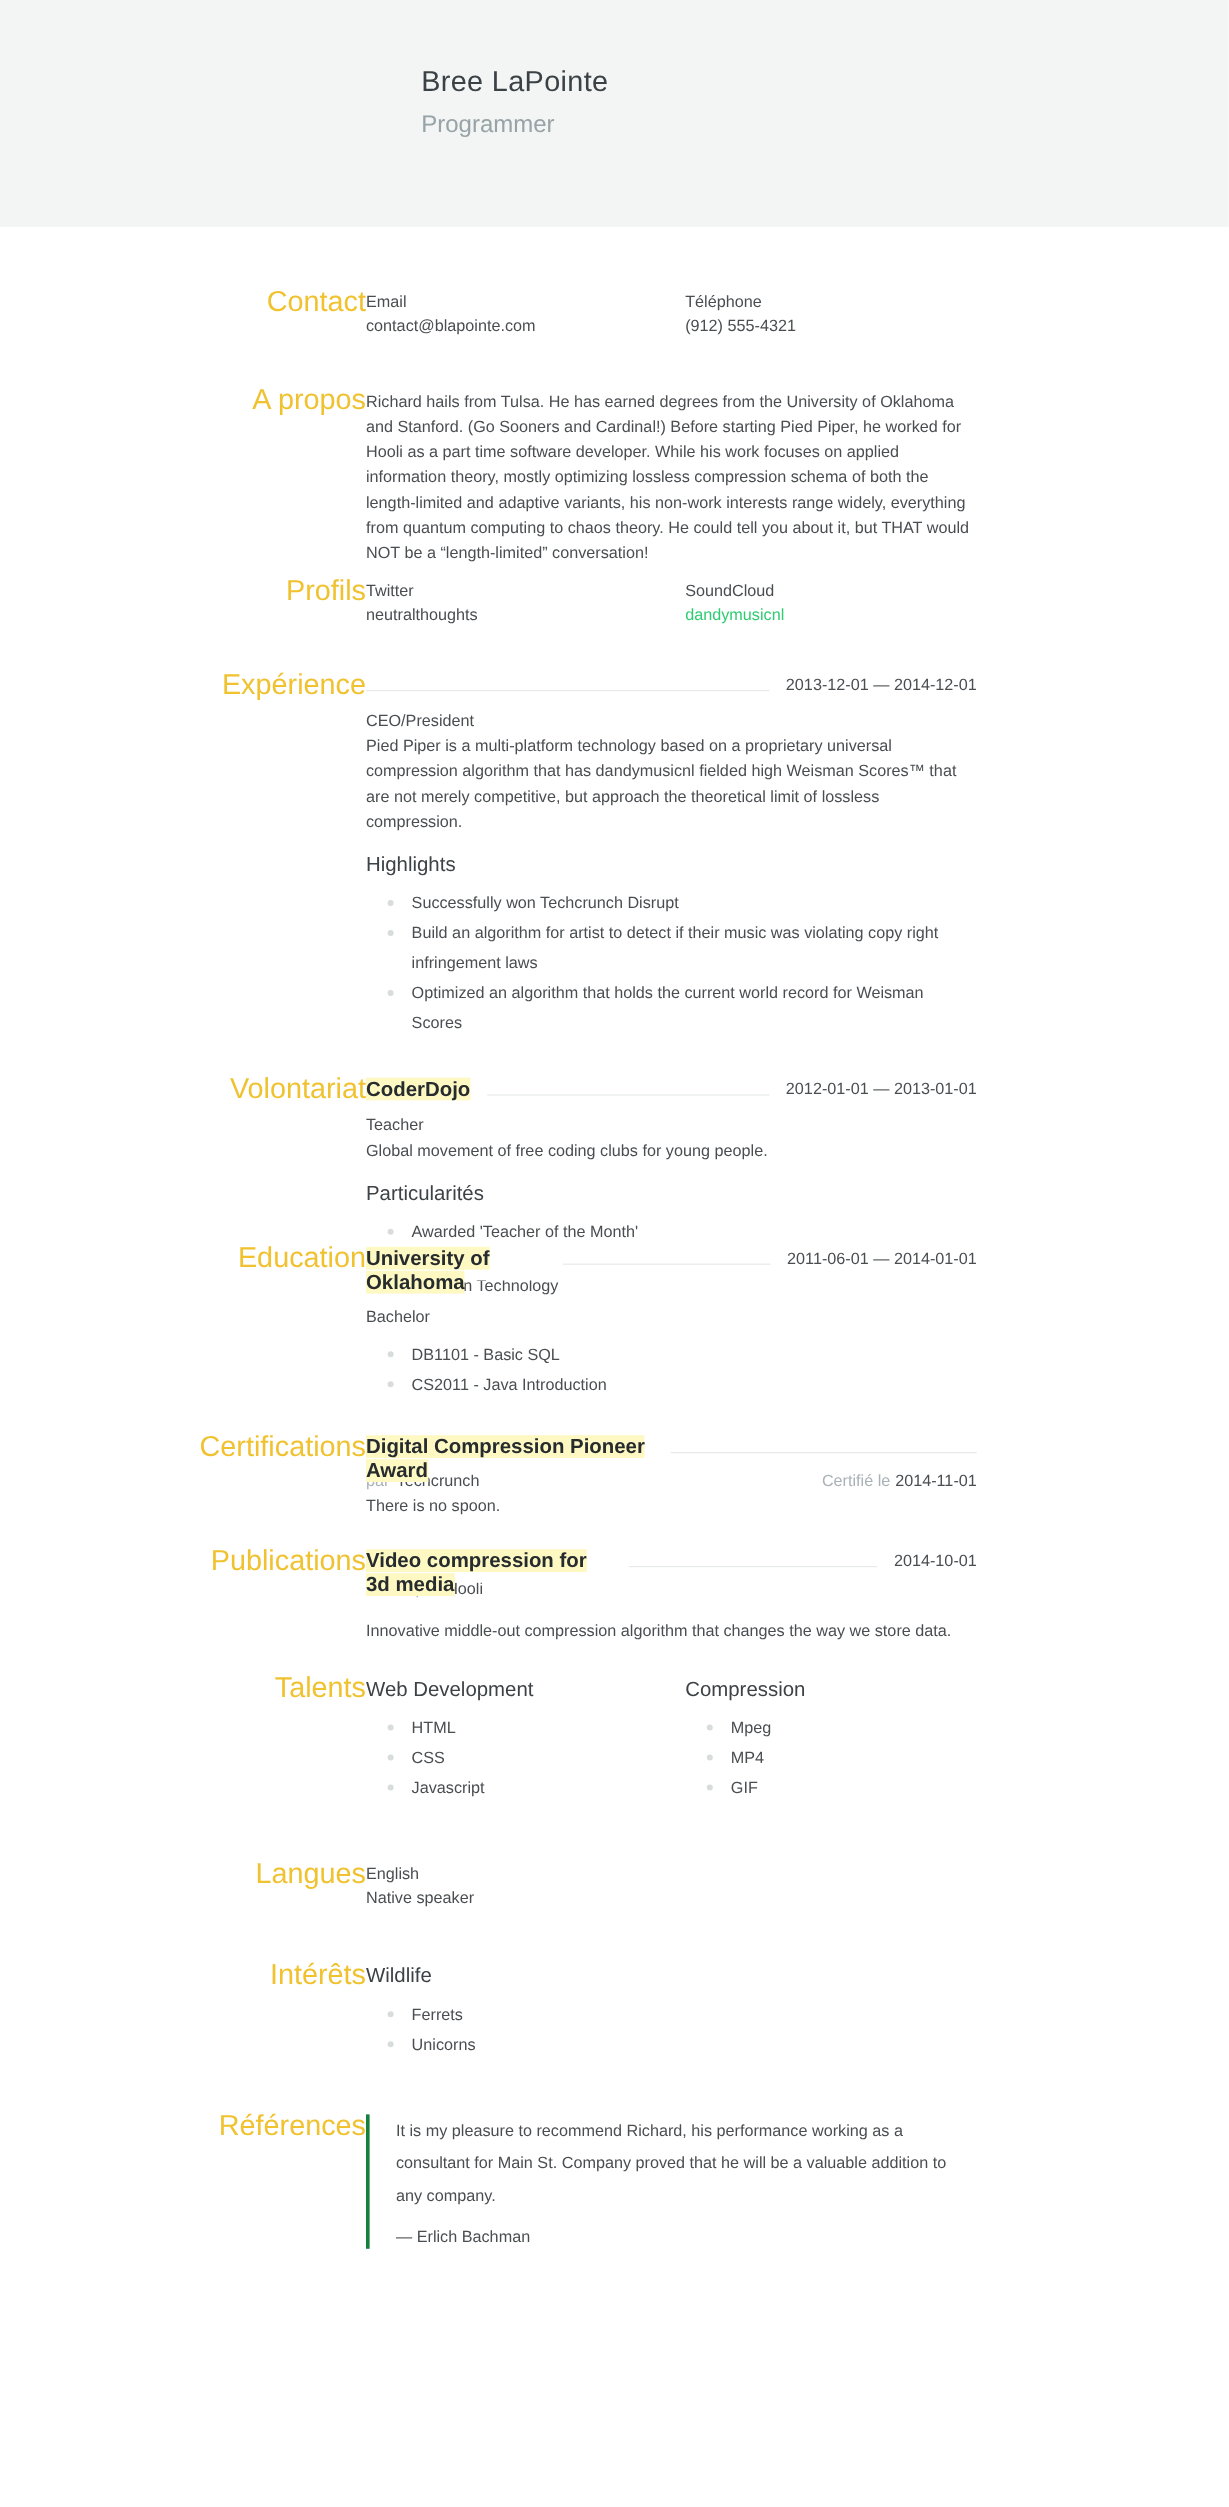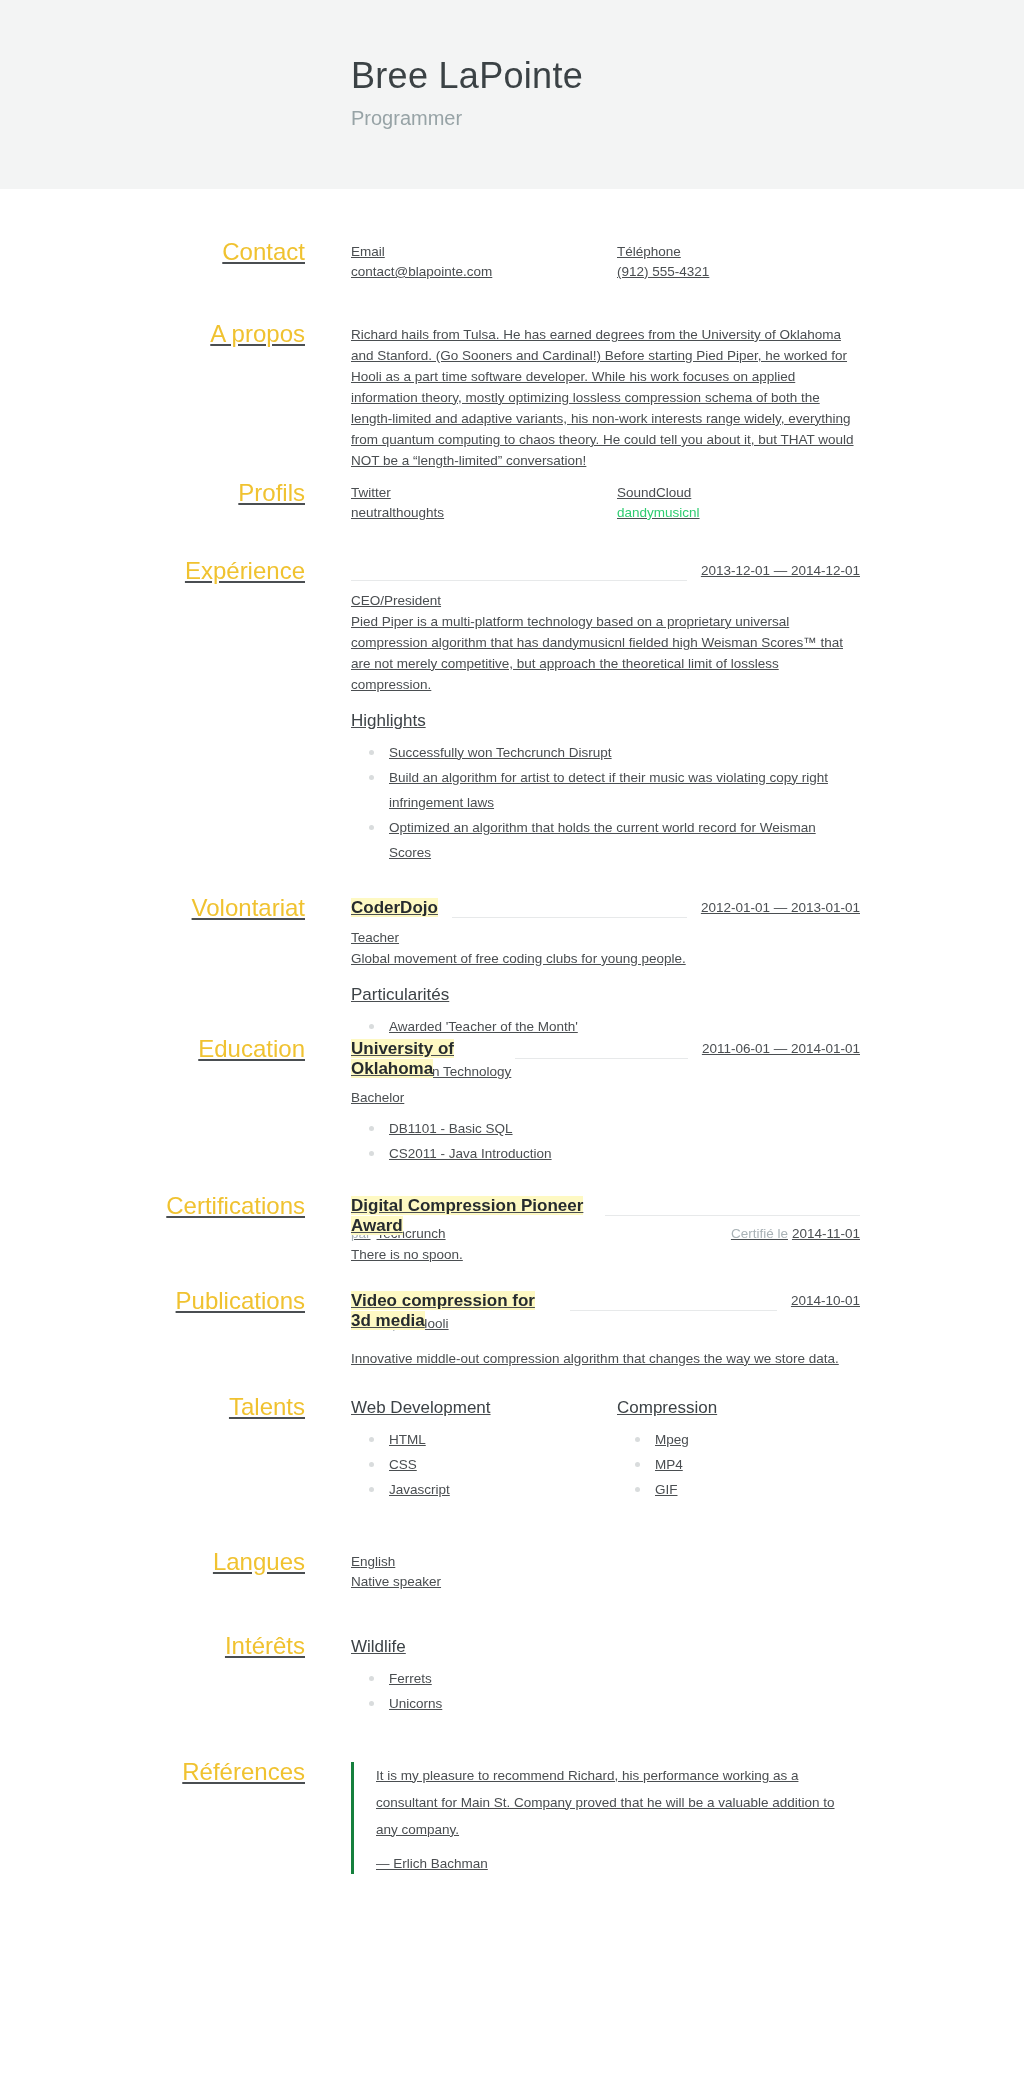"Bree LaPointe" .name { font-size: 36px -> 24px }
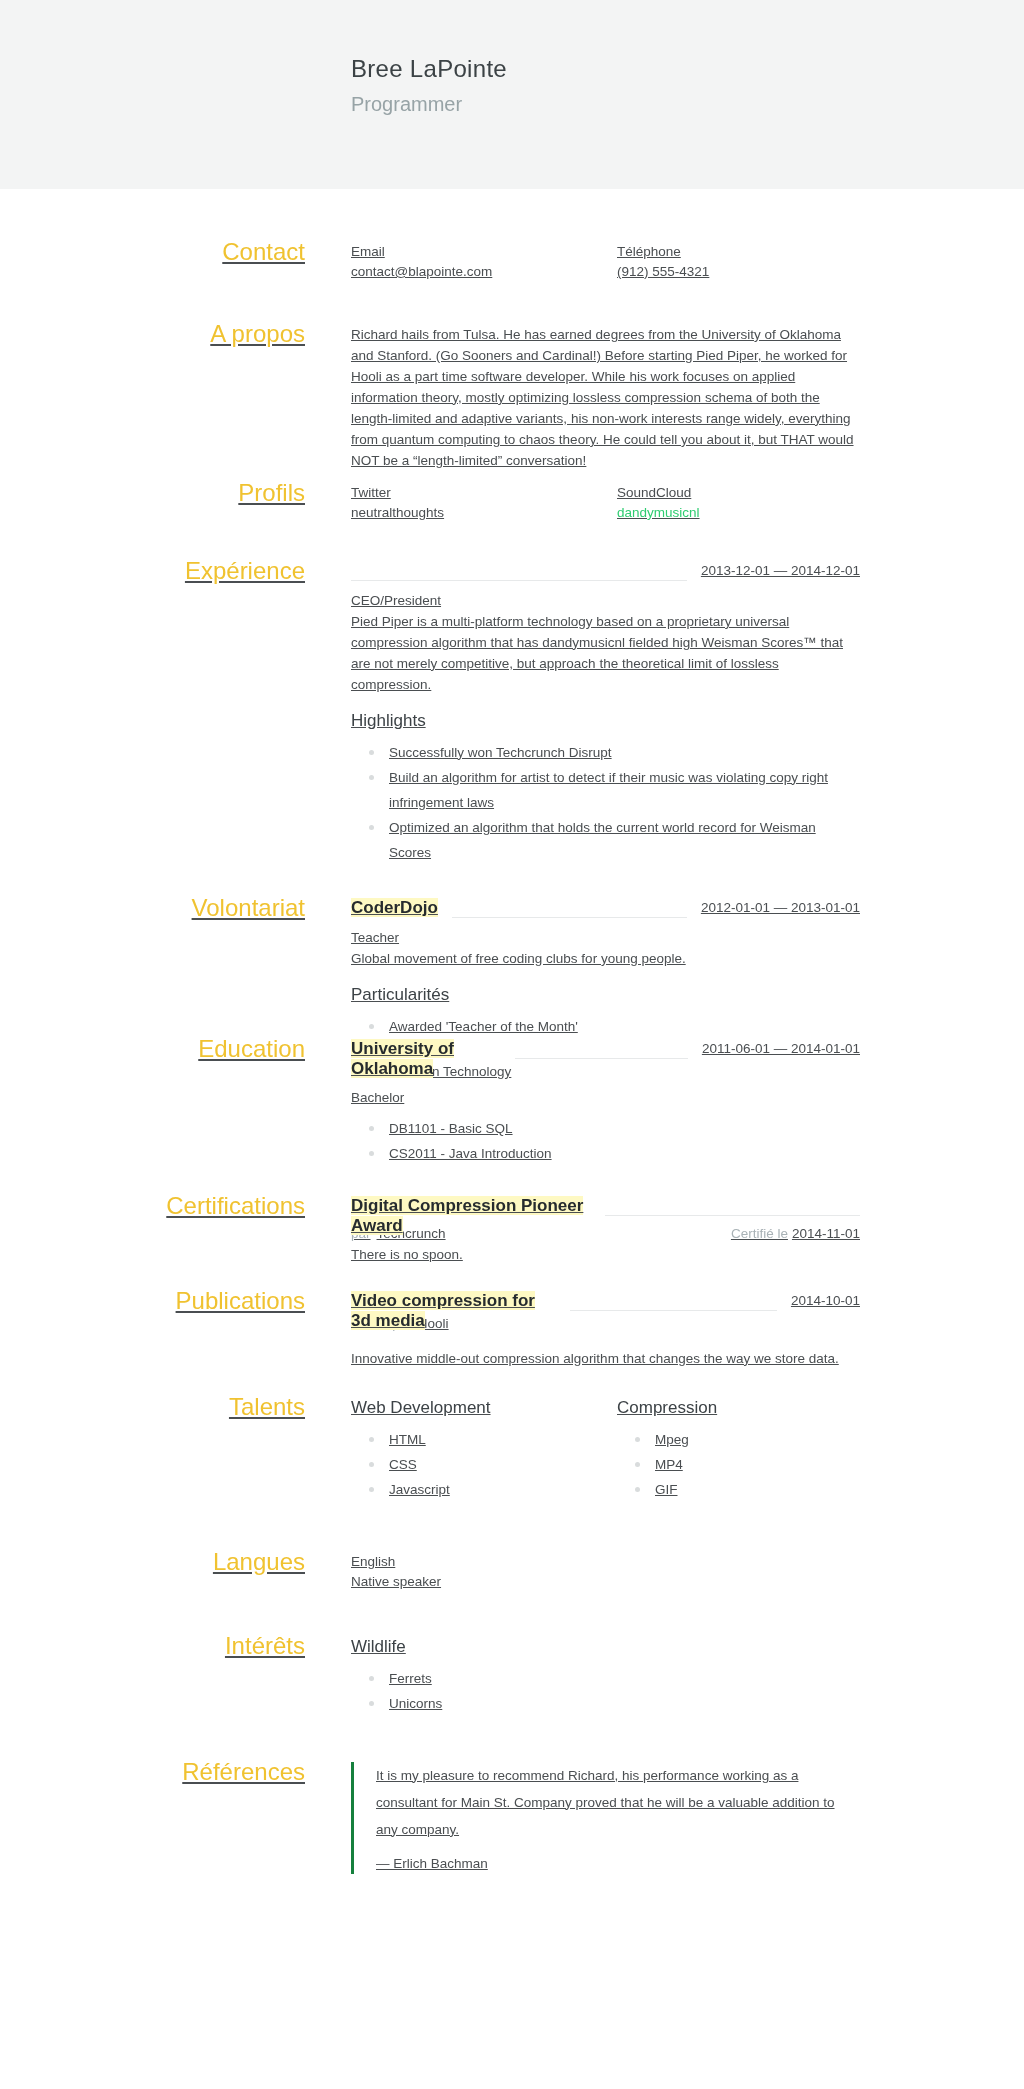"Contact" .section { column-gap: 46px -> none; text-decoration: underline -> none }
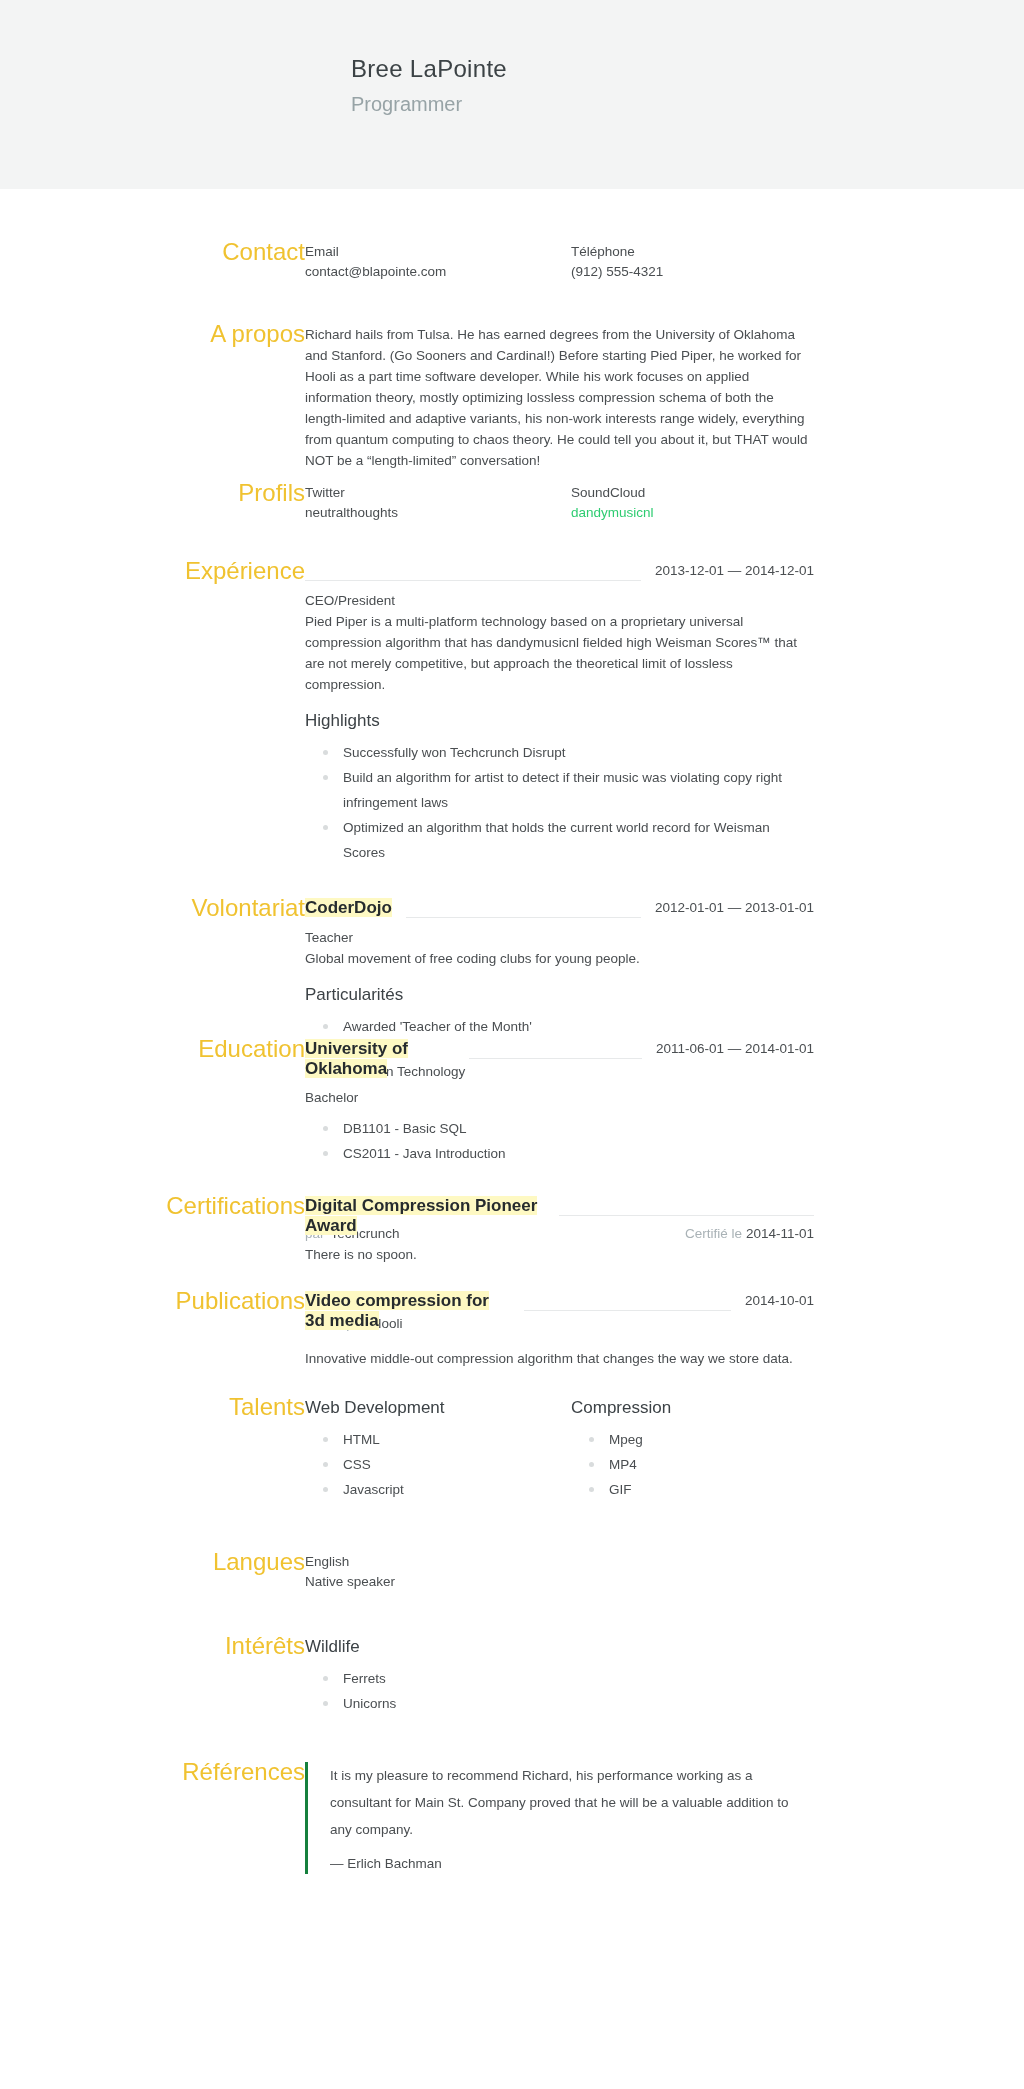"2013-12-01 — 2014-12-01" .entry-head { align-items: flex-end -> center }
